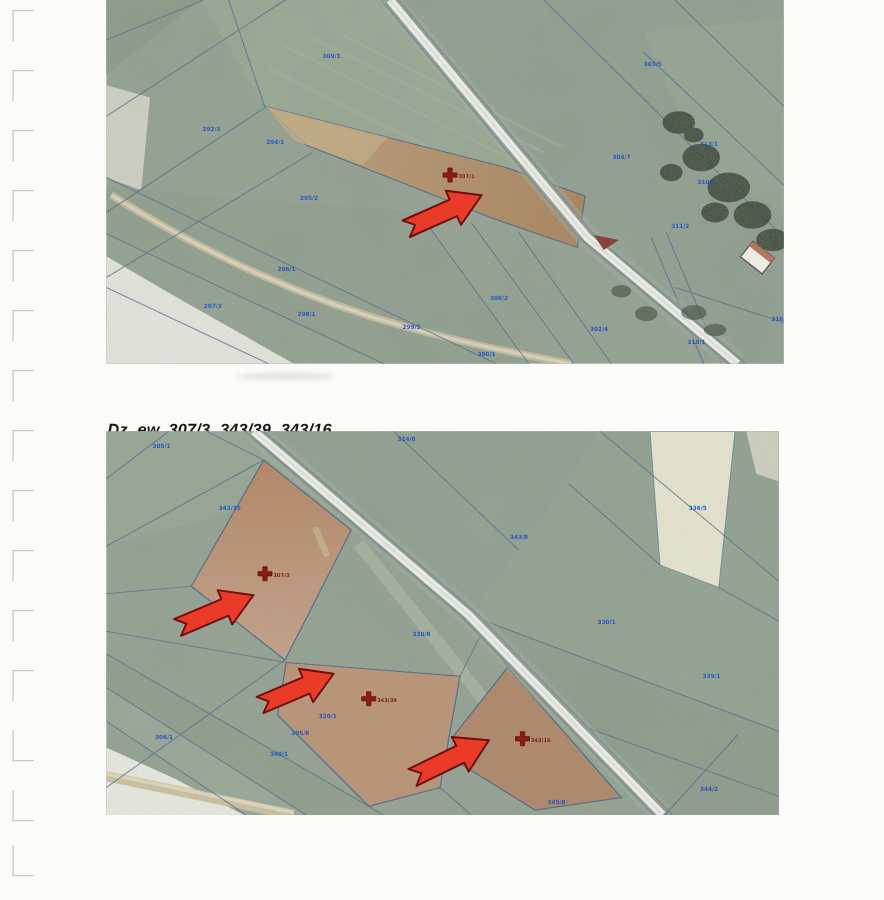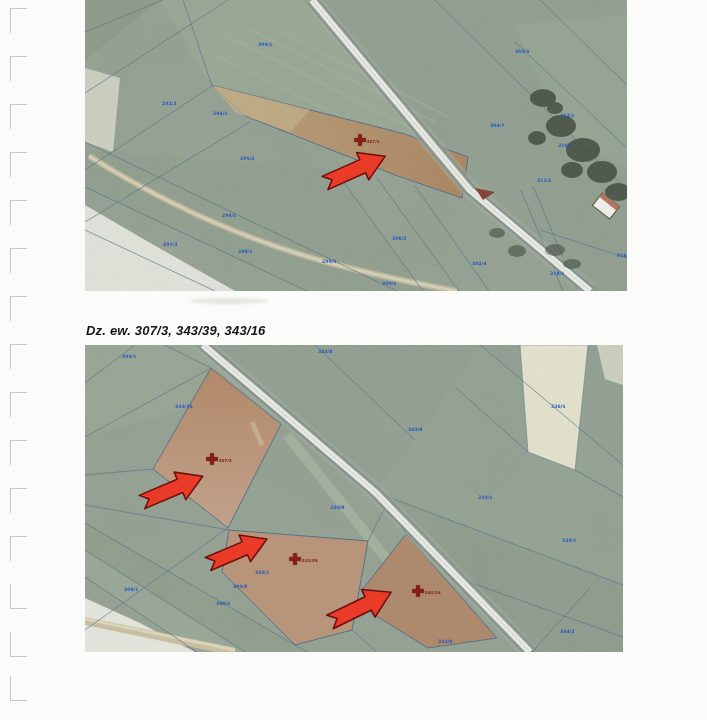"Dz. ew. 307/3, 343/39, 343/16" .caption { top: 323px -> 336px }
